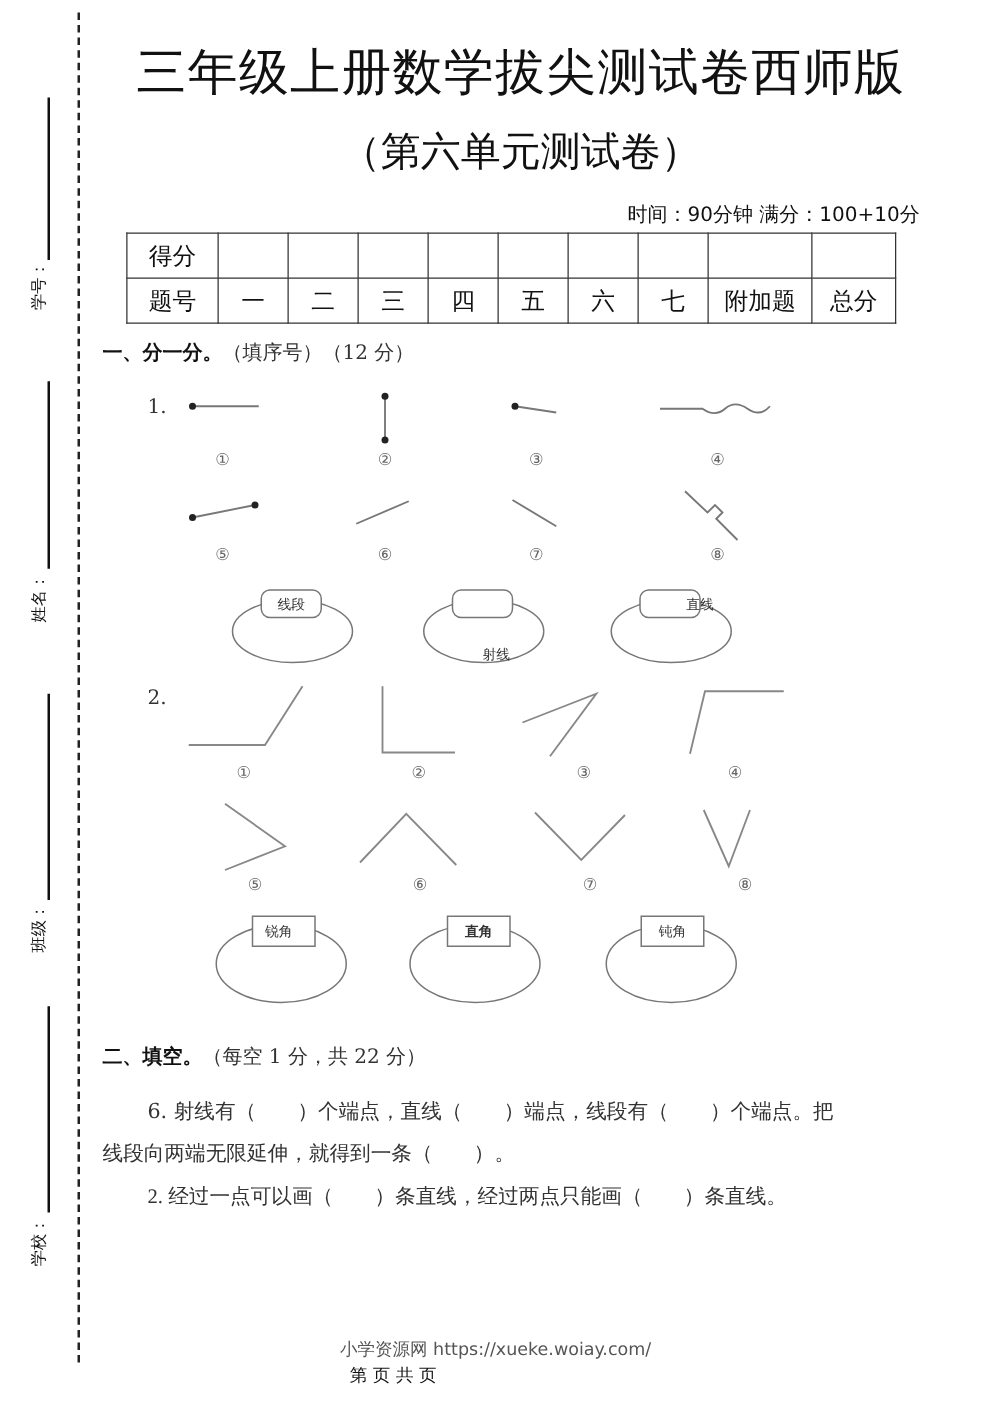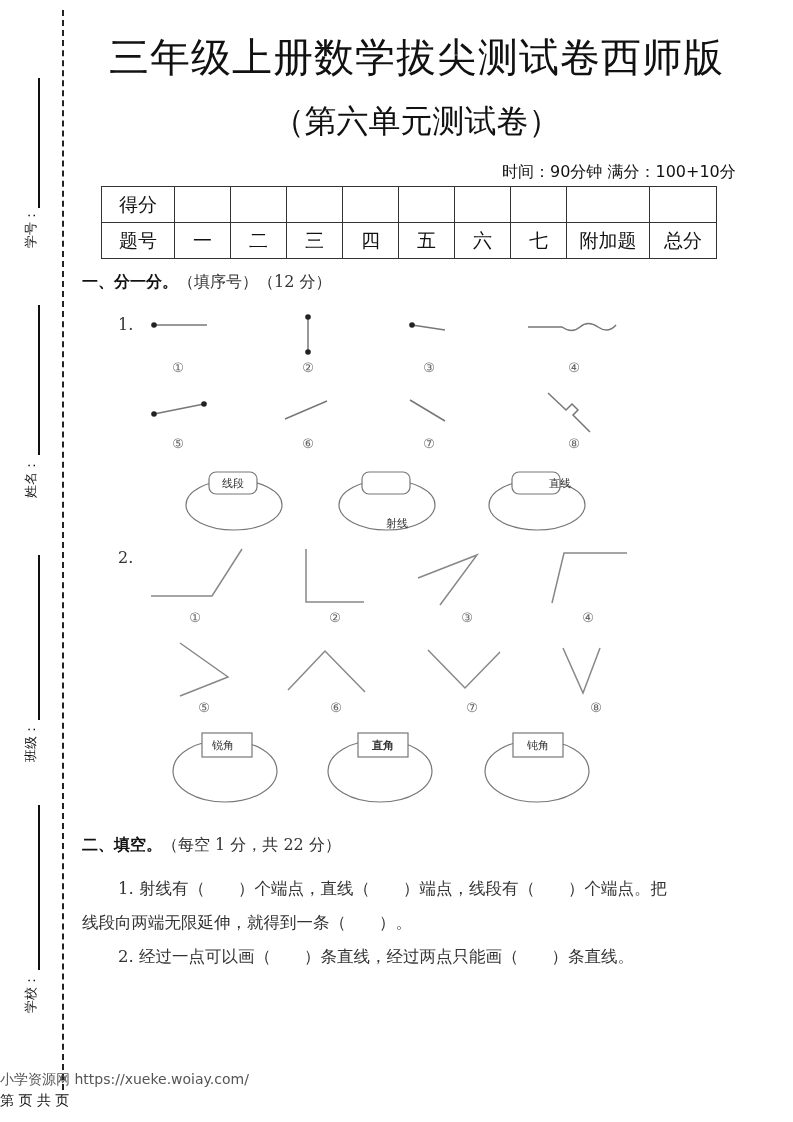"1. 射线有（ ）个端点，直线（ ）端点，线段有（ ）个端点。把" div.abs { text: 1 -> 6 }
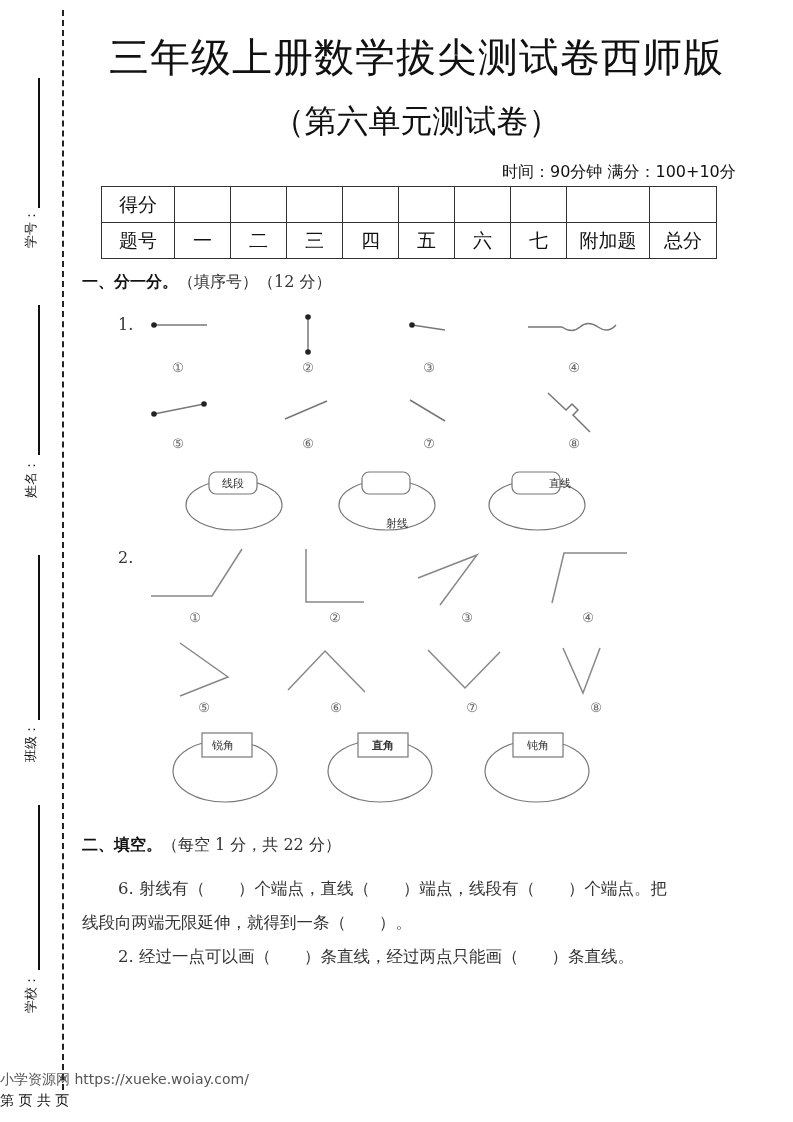"2. 经过一点可以画（ ）条直线，经过两点只能画（ ）条直线。" div.abs { font-family: none -> Liberation Serif, serif }
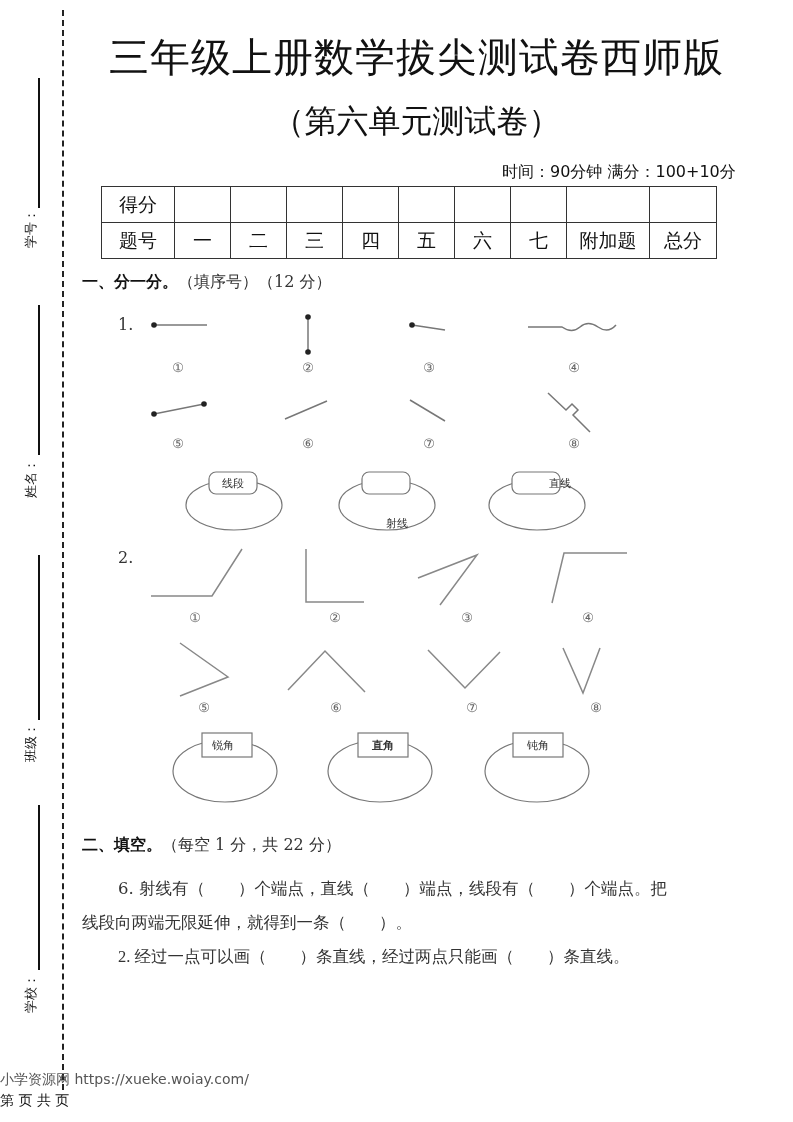"小学资源网 https://xueke.woiay.com/" .footer1 { text-align: none -> center }
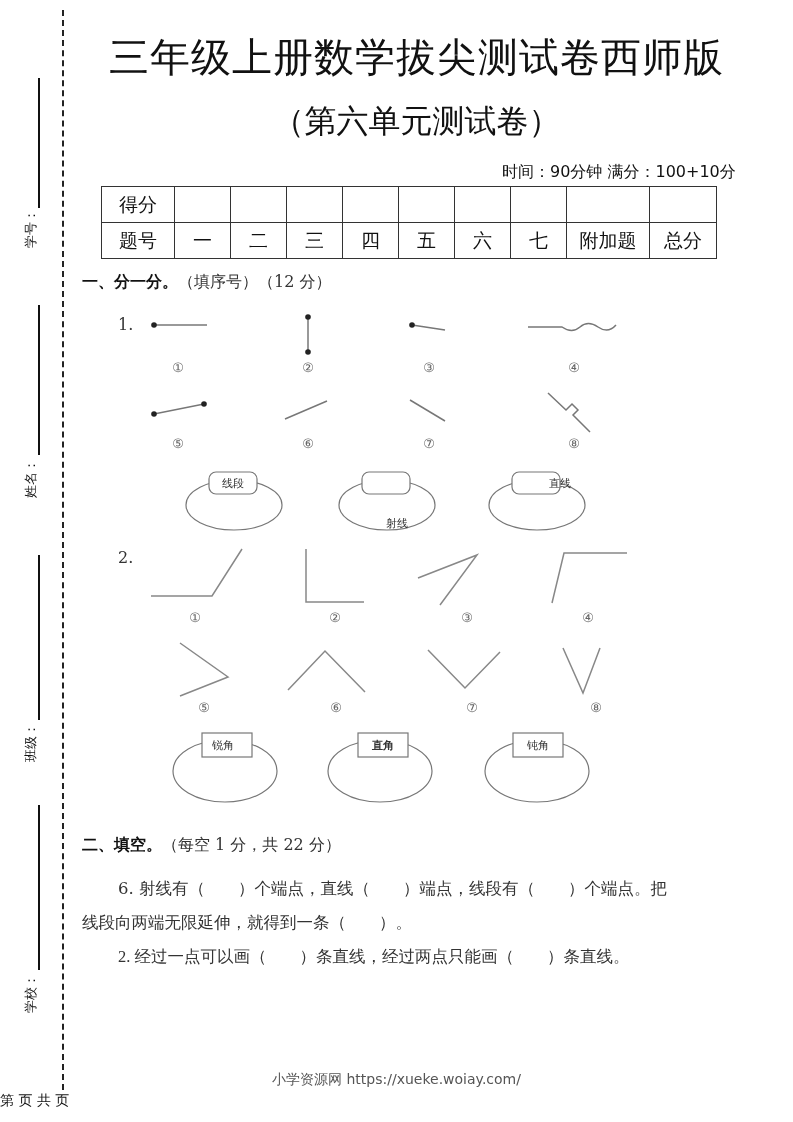"第 页 共 页" .footer2 { text-align: none -> center }
